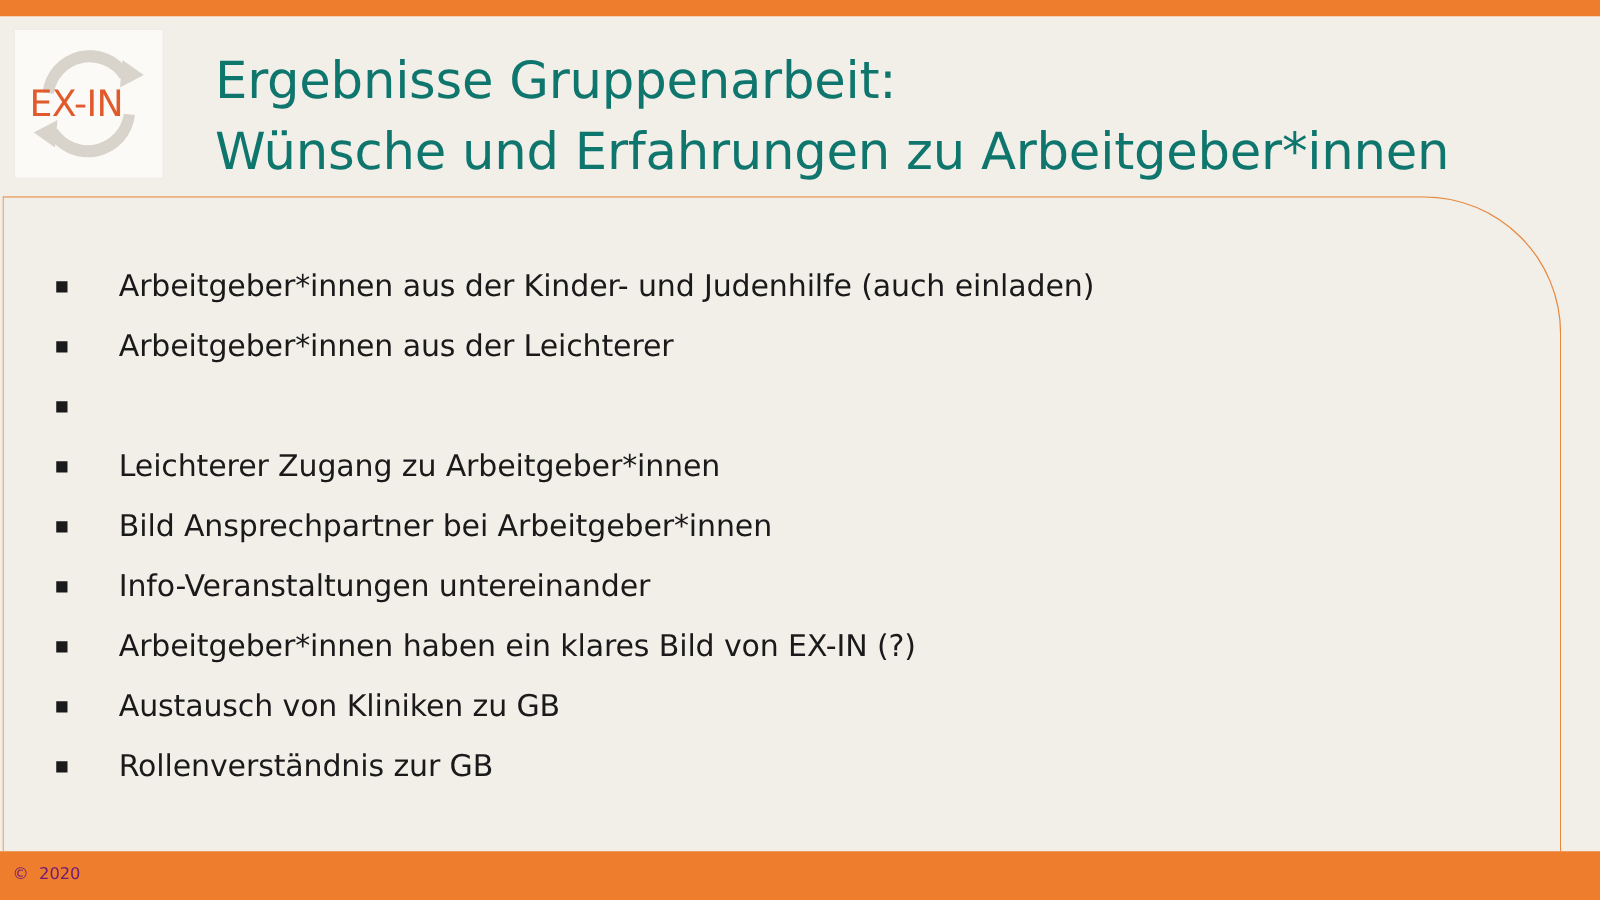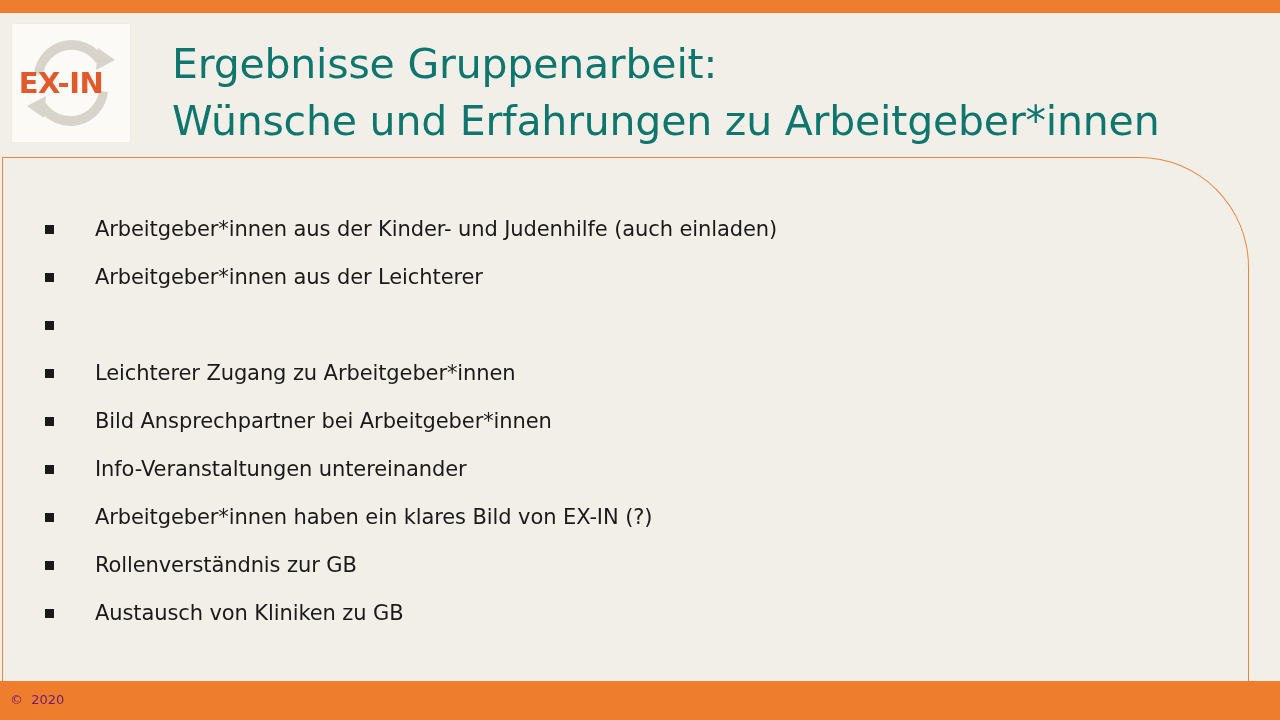"EX-IN" .logo-text { font-weight: bold -> normal }
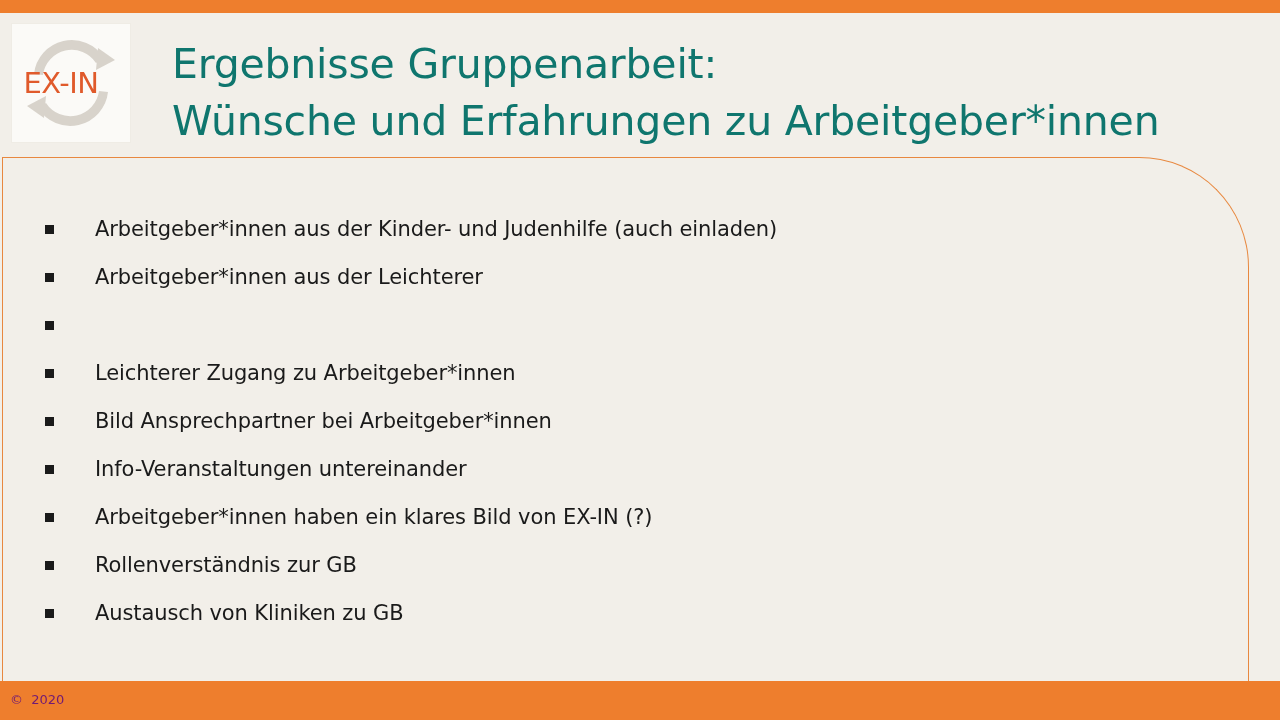"Arbeitgeber*innen aus der Kinder- und" .bullet-text { font-size: 21px -> 24px }
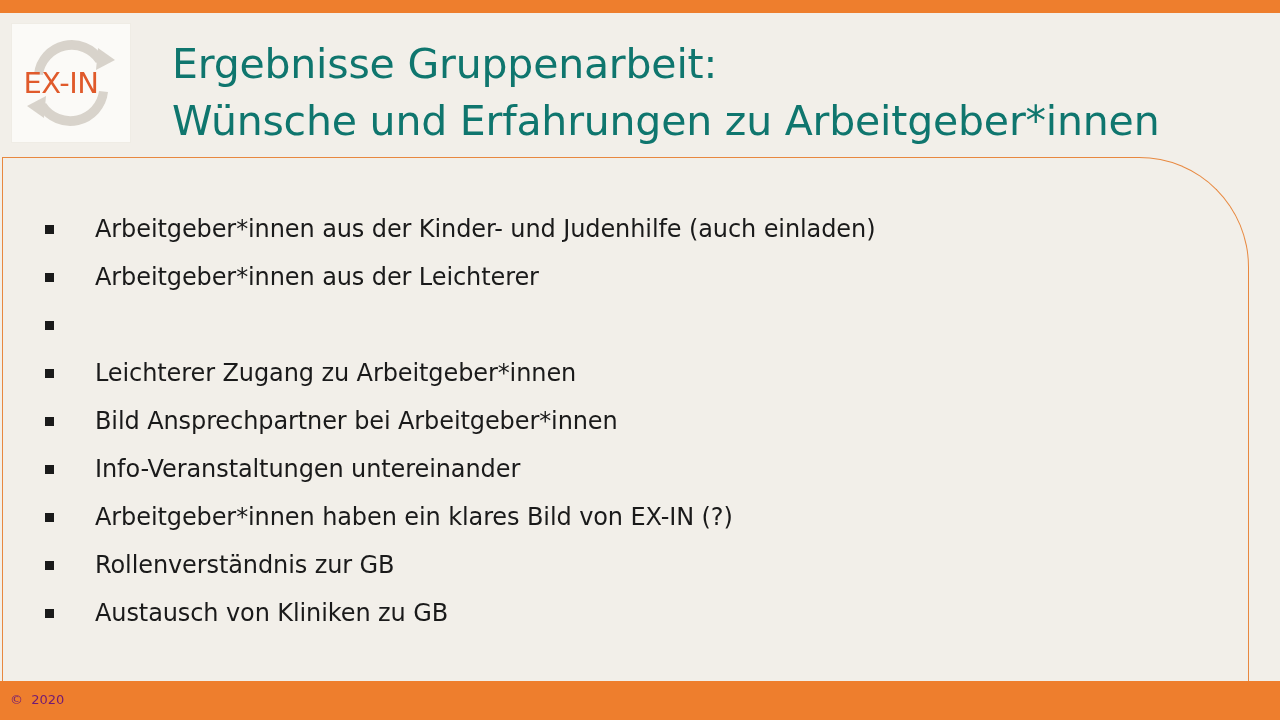"Rollenverständnis zur GB" li.bullet-item { order: before "Austausch von Kliniken zu GB" -> after "Austausch von Kliniken zu GB" }
